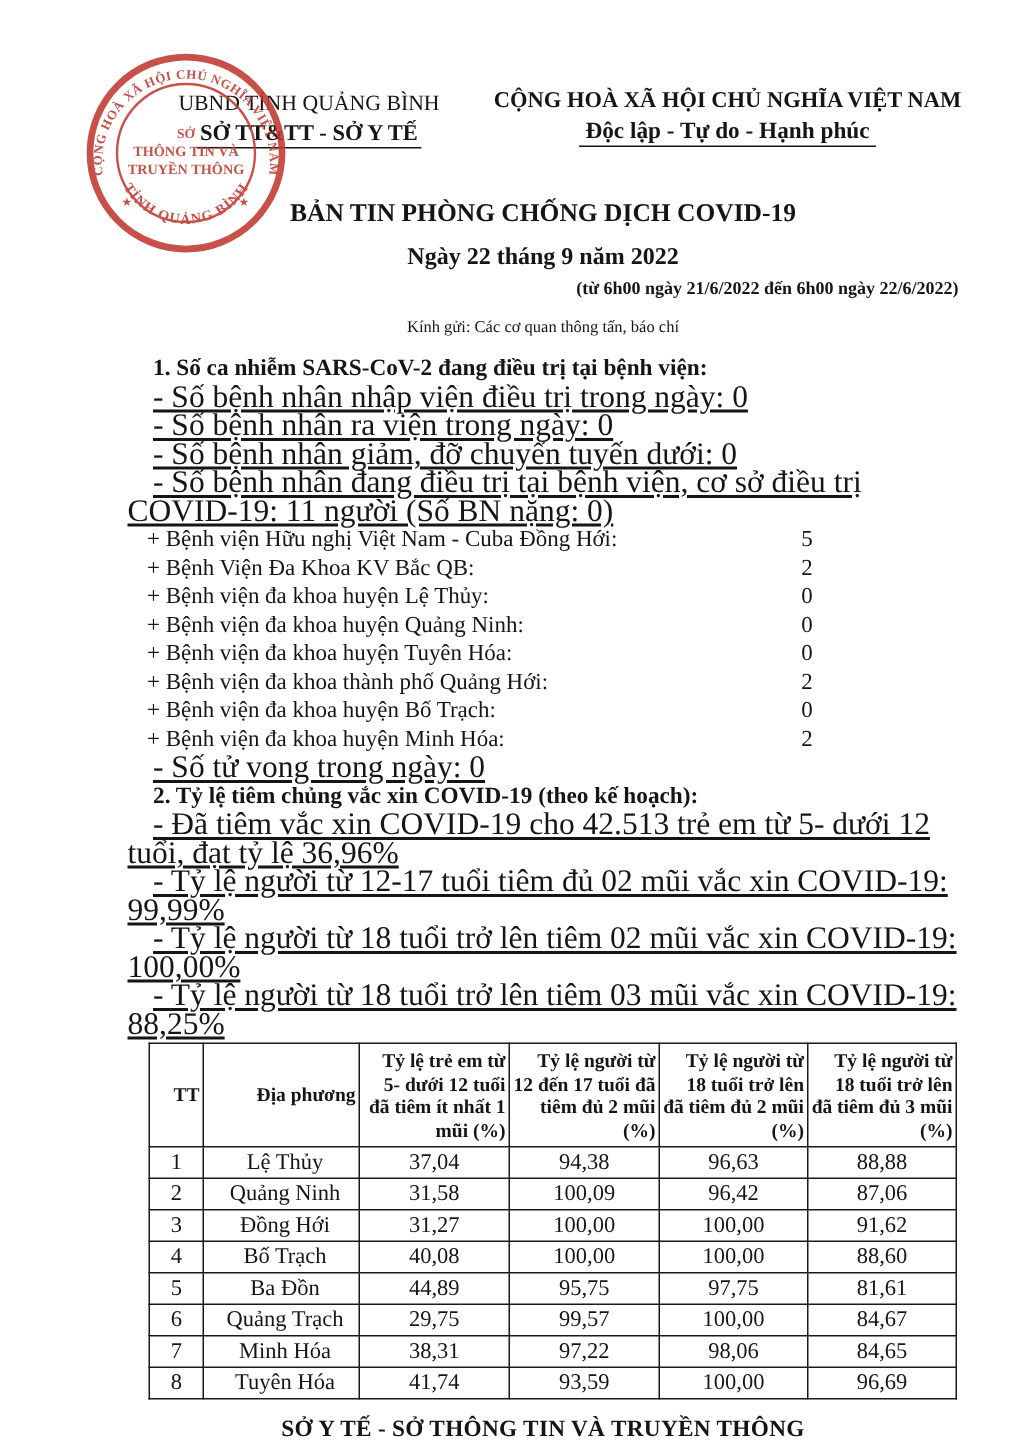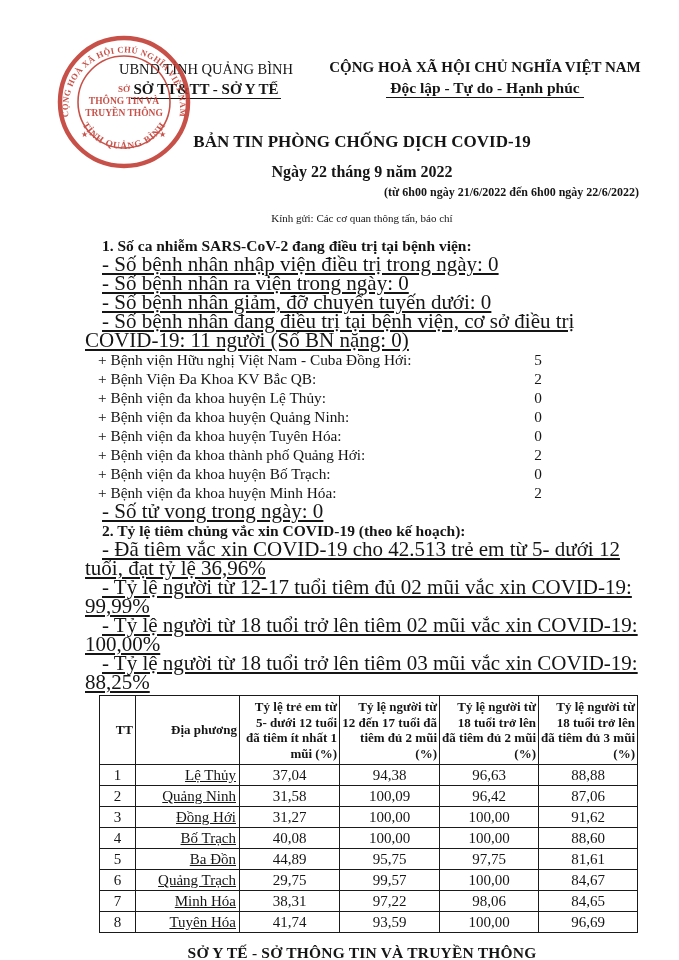"Lệ Thủy" table.vax td.name { text-align: right -> center; text-decoration: underline -> none }
